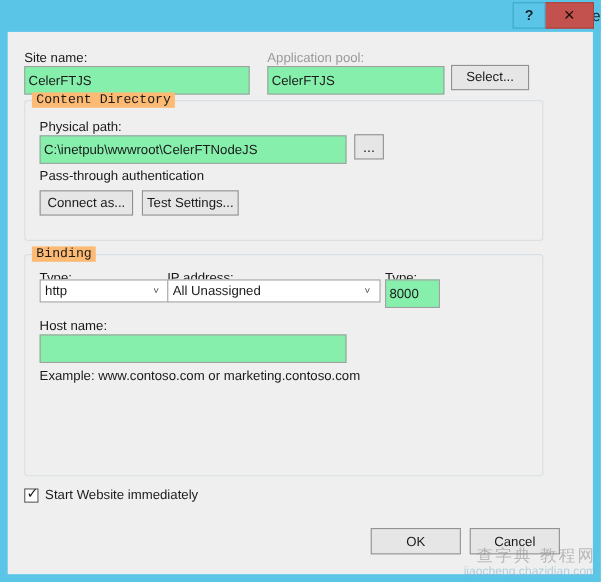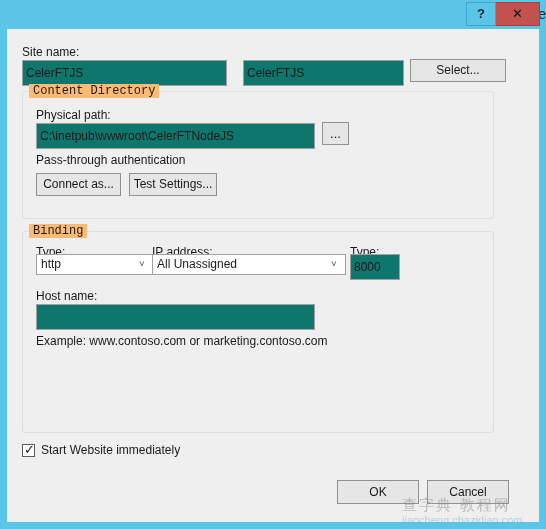"Application pool:" div.label { html: none -> <div>Application pool:</div> }
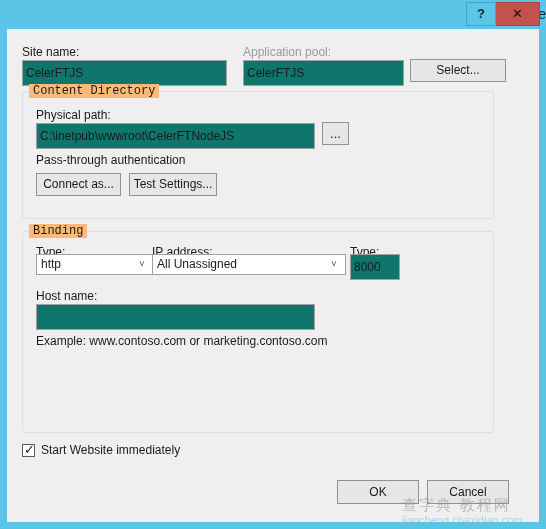"CelerFTJS" input.txt { background: #0f766e -> #86efac }
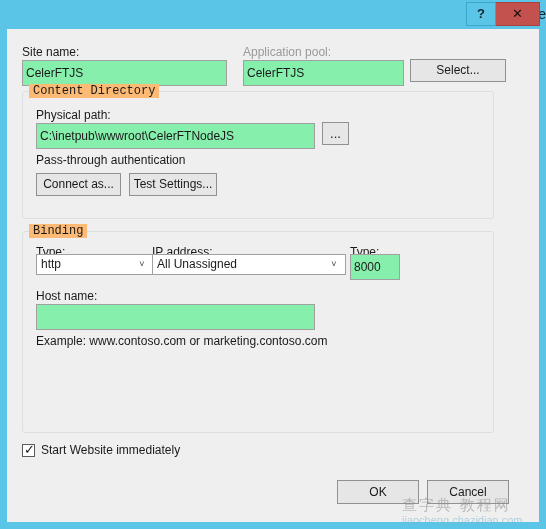"Select..." button.btn { width: 96px -> 71px }
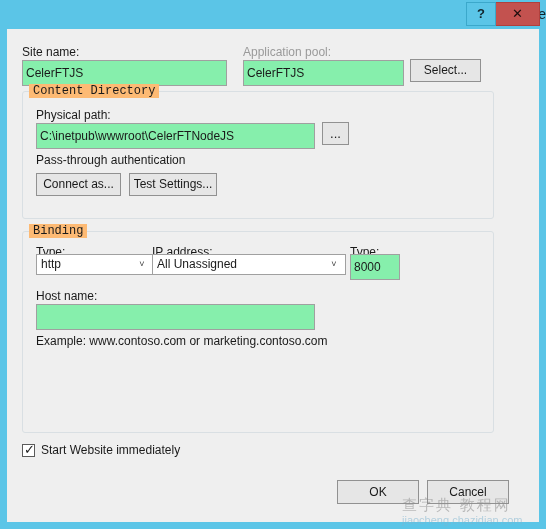"查字典 教程网" .watermark { text-align: left -> right }
